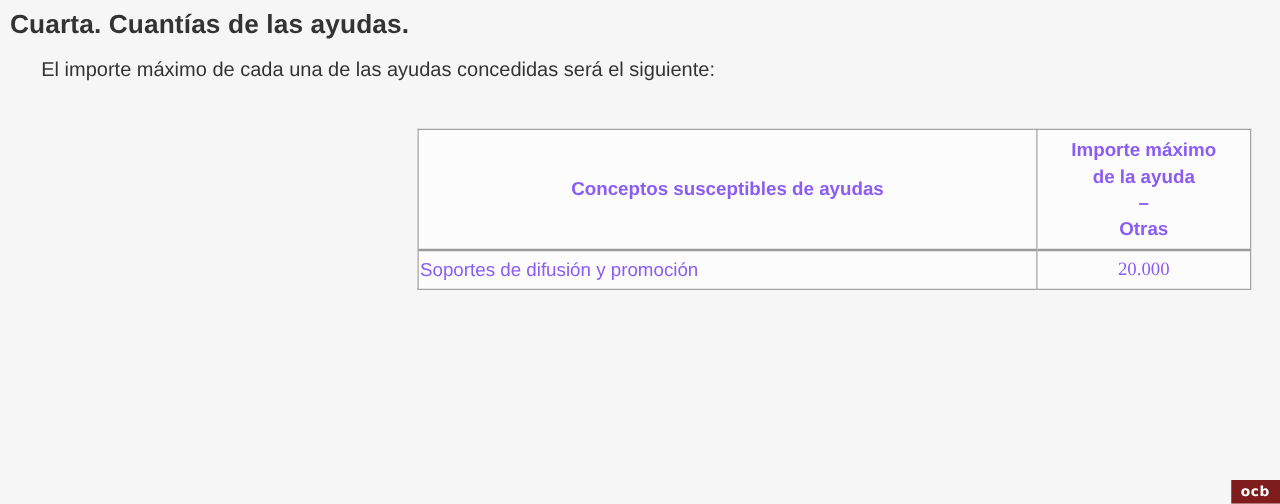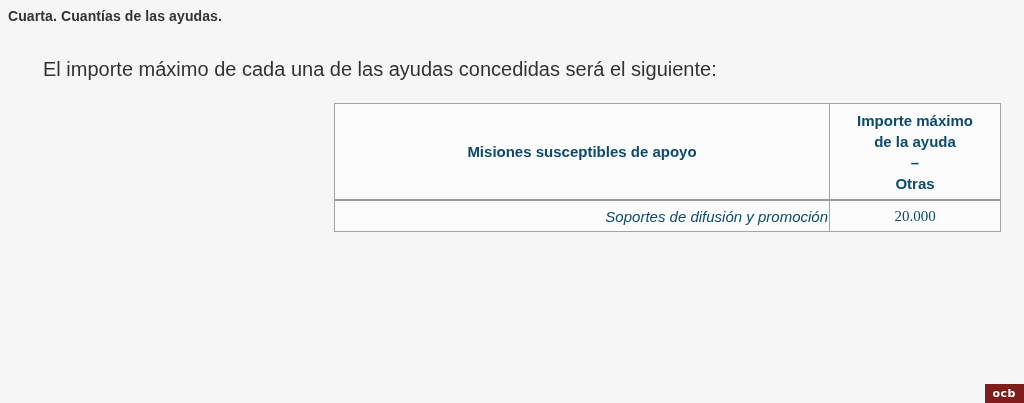"Cuarta. Cuantías de las ayudas." .heading { font-size: 14px -> 21px }
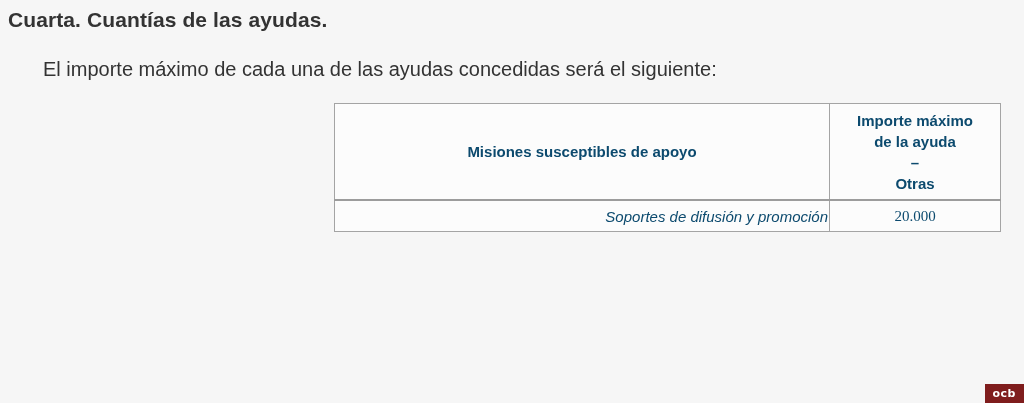"El importe máximo de cada" .intro { font-size: 20px -> 16px; margin: 10px -> 0 }
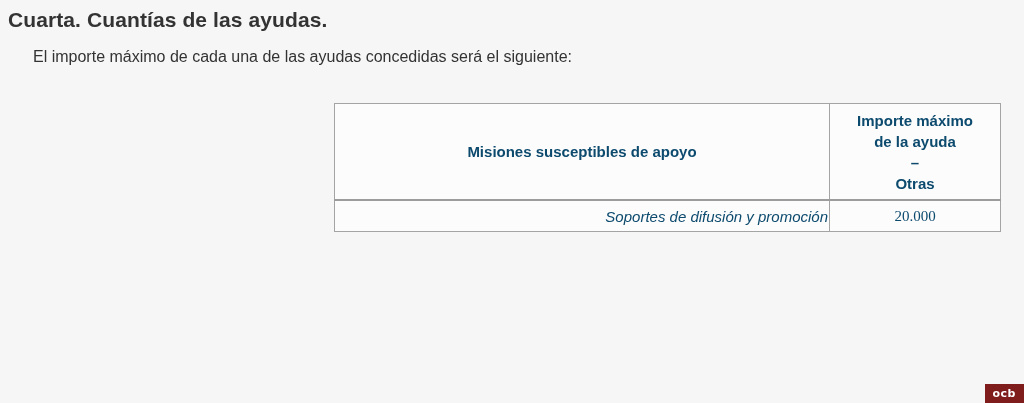"Importe máximo" .aid-table th, .aid-table td { color: #0c4a6e -> #8b5cf6 }
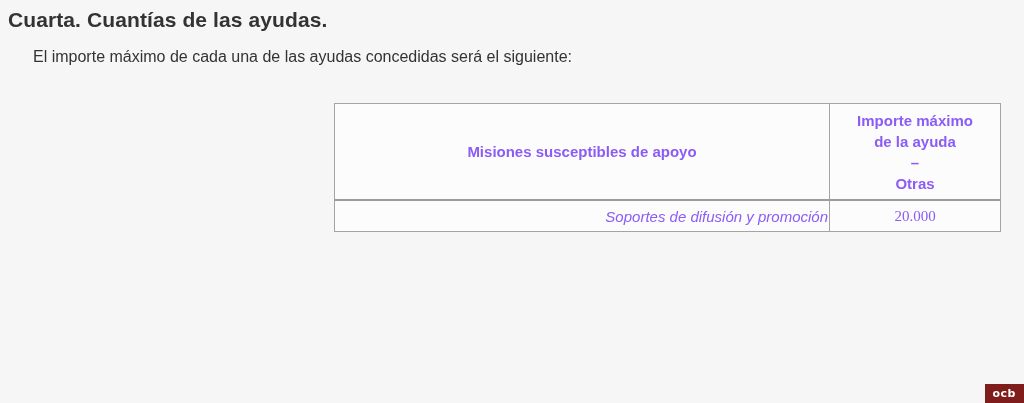"Misiones susceptibles de apoyo" th.col-concept { text: Misiones susceptibles de apoyo -> Conceptos susceptibles de ayudas }
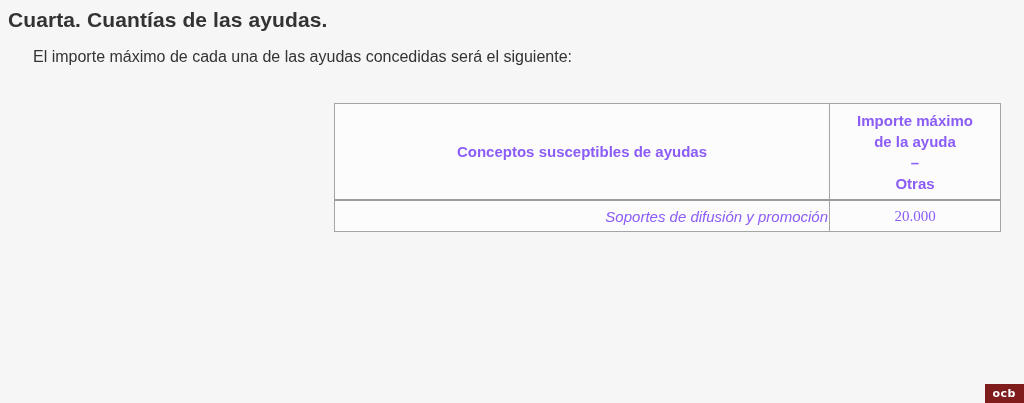"Soportes de difusión y promoción" td.concept { font-style: italic -> none; text-align: right -> left }
